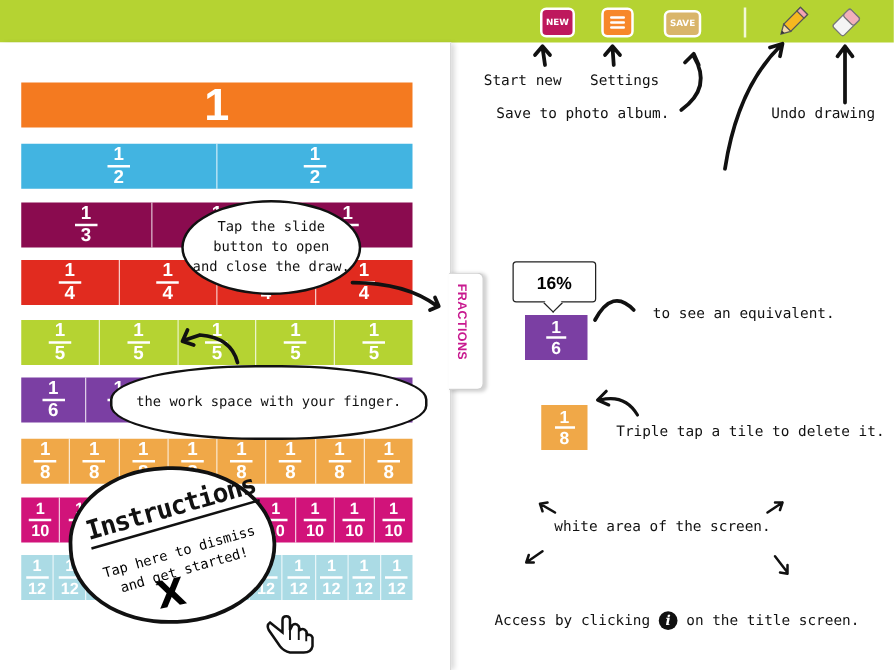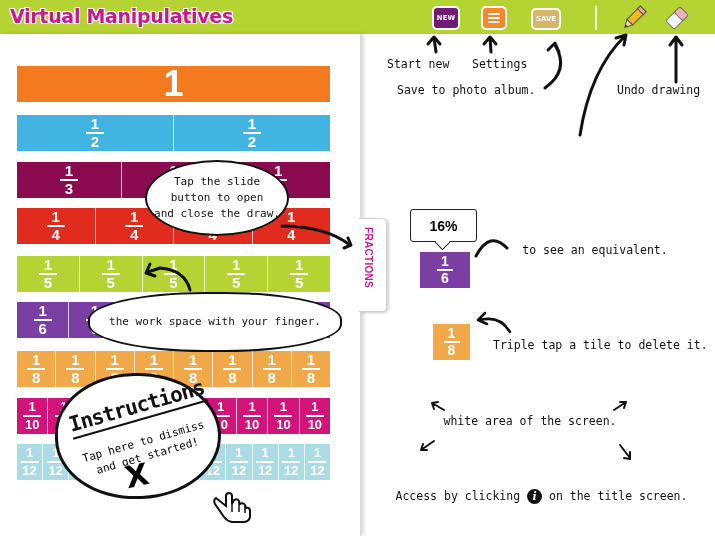"Virtual Manipulatives" div.app-title { html: <div>Virtual Manipulatives</div> -> none }
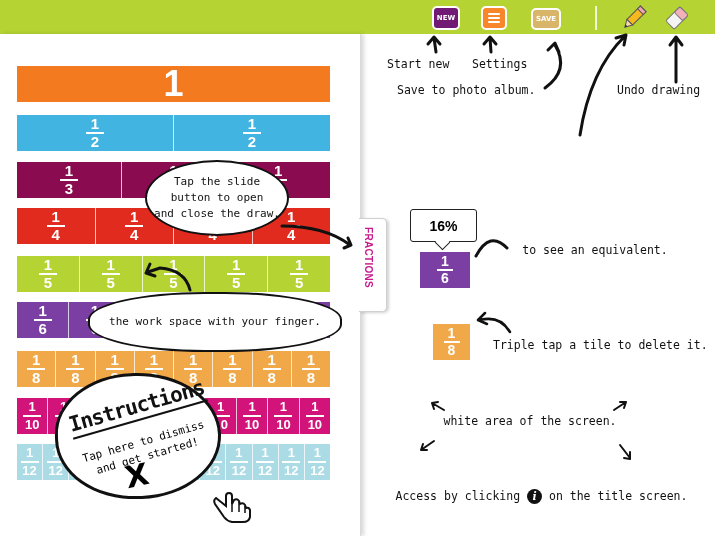"NEW" .tbtn.new { background: #701a75 -> #be185d }
